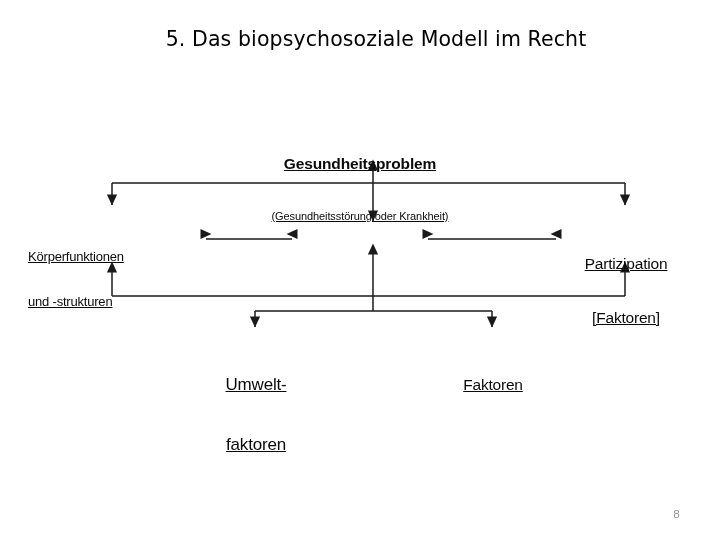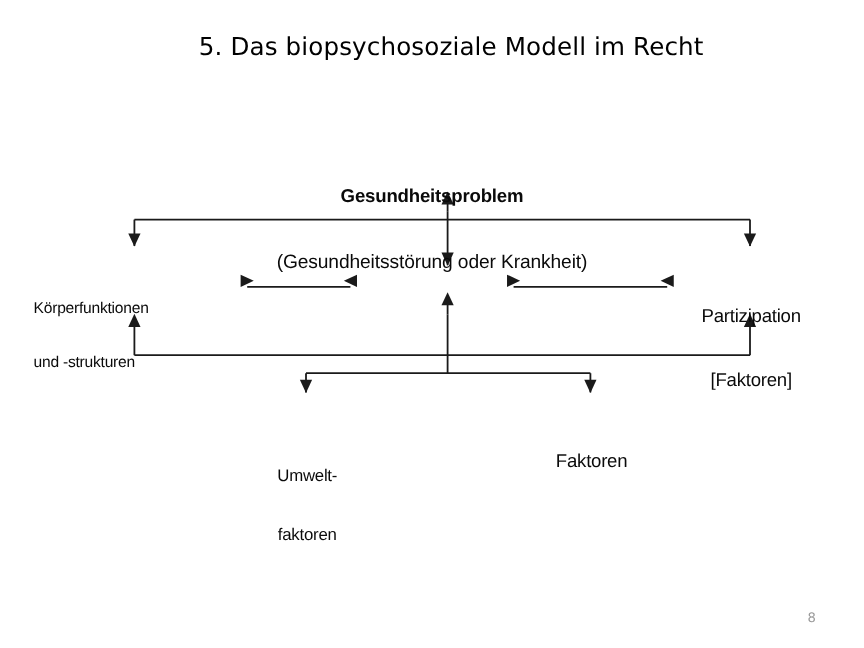"Gesundheitsproblem" .dgm-label .ln { text-decoration: none -> underline }
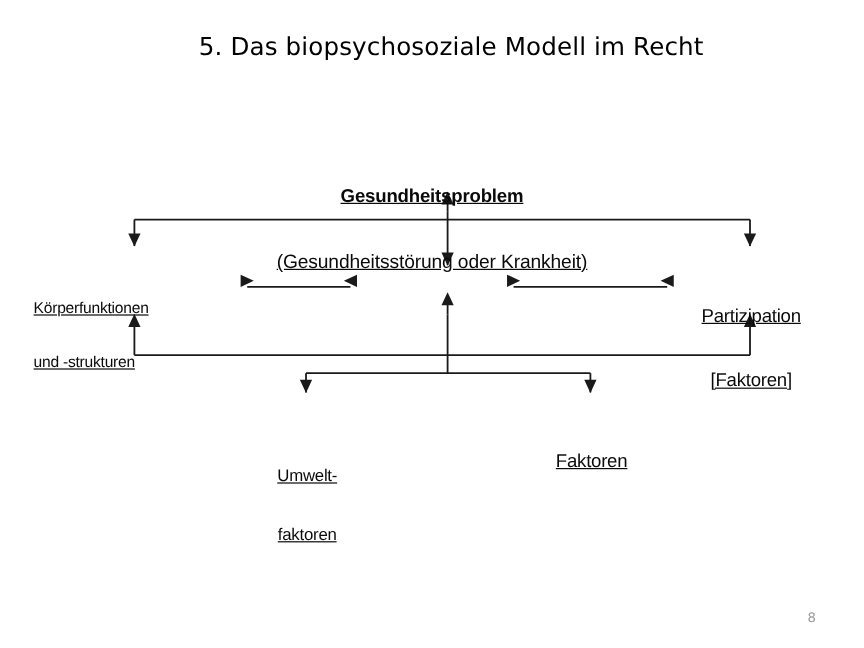"(Gesundheitsstörung oder Krankheit)" #label-health-problem .ln-sub { font-size: 16px -> 11px }
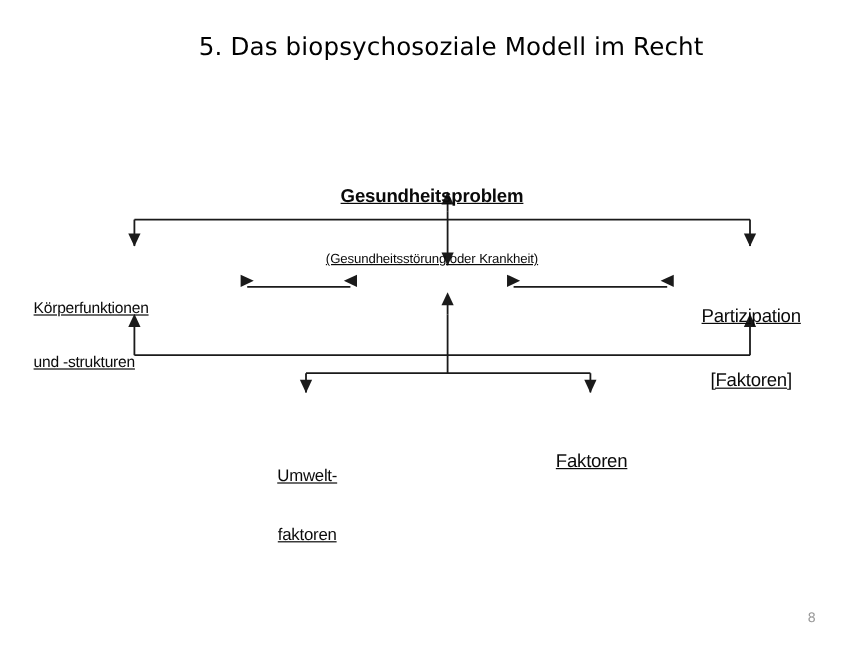"Umwelt-" #label-environment { font-size: 14px -> 17px; top: 356px -> 336px }
